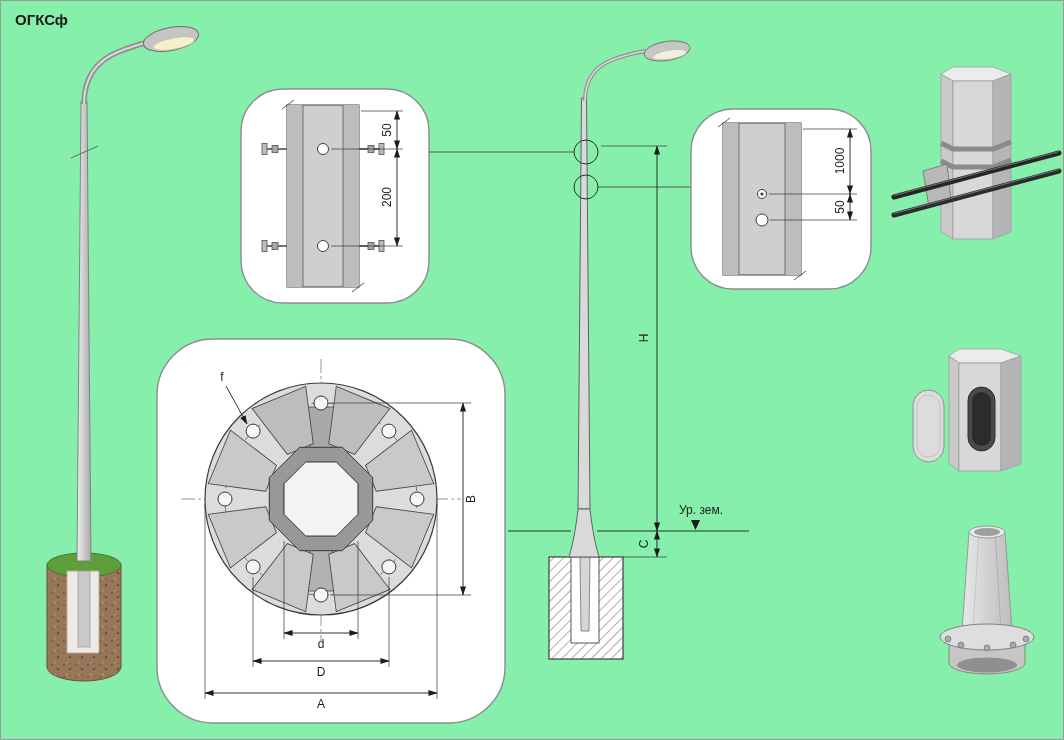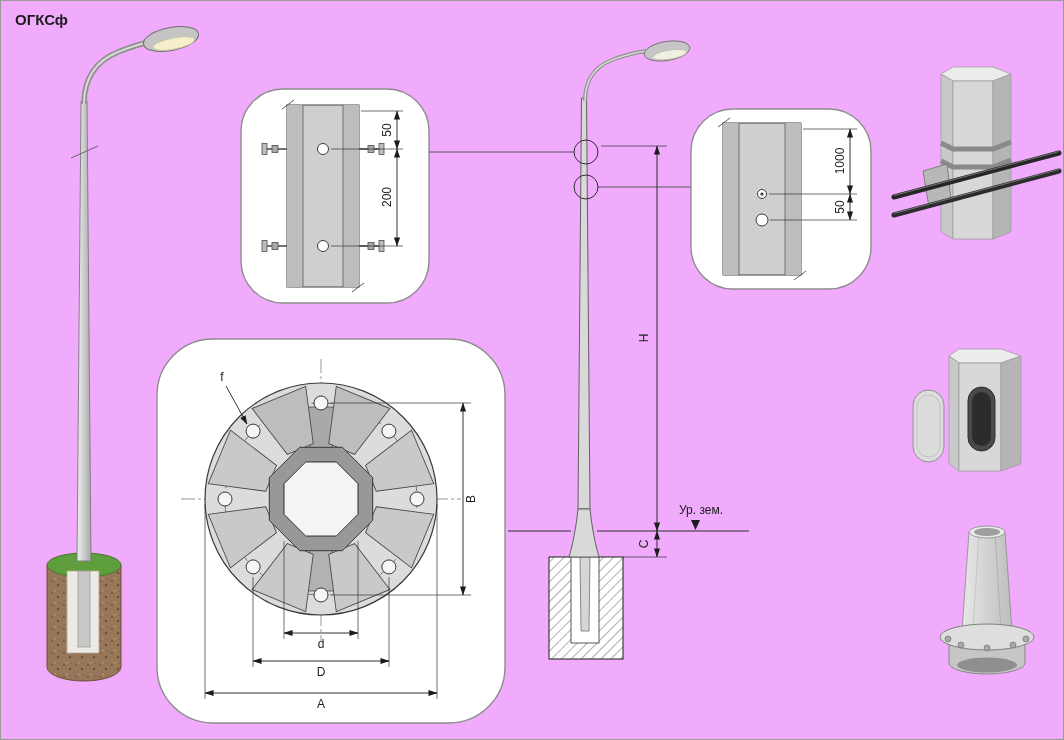"ОГКСф" .page { background: #f0abfc -> #86efac }
